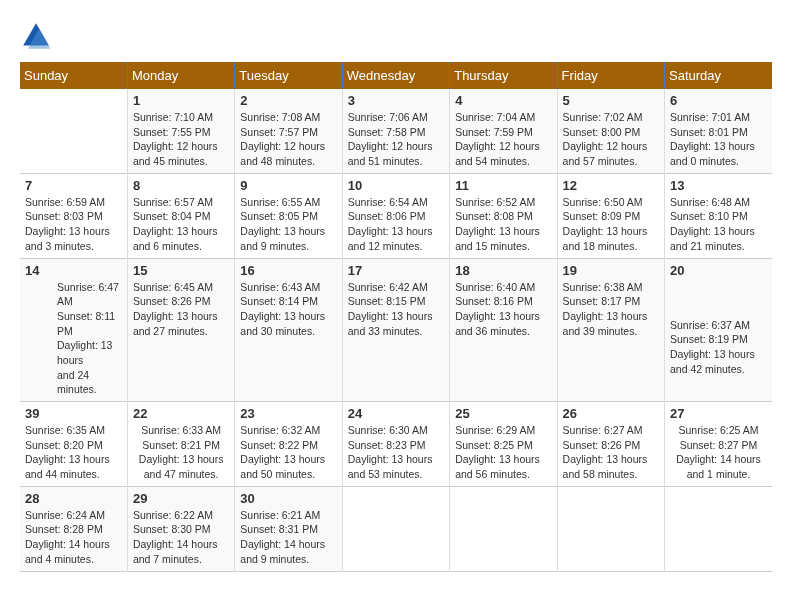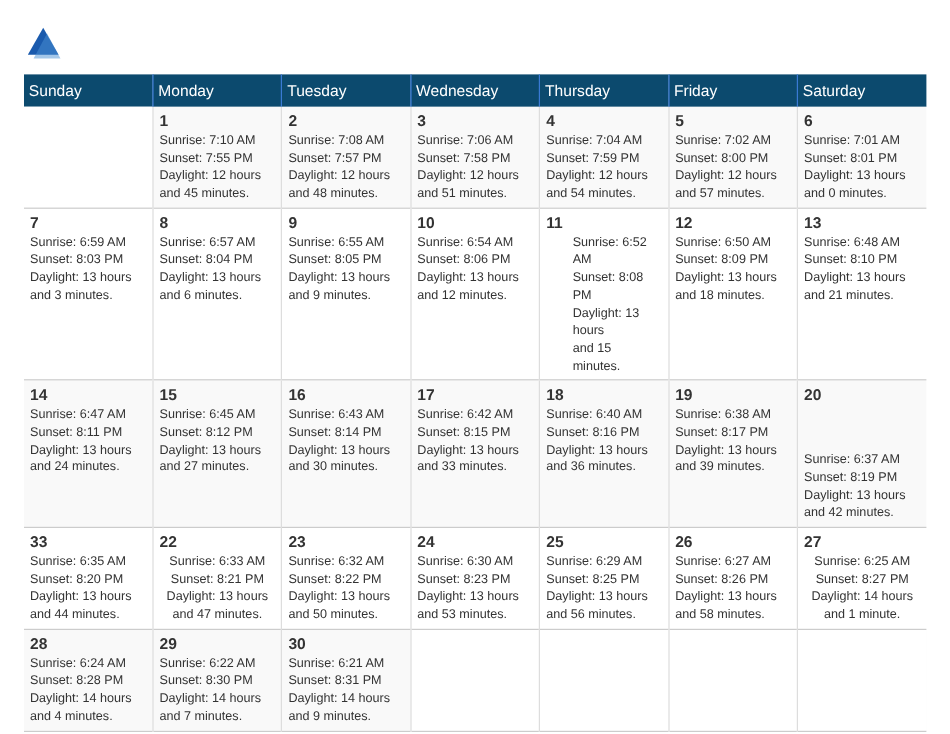"Sunday" thead tr { background-color: #0c4a6e -> #a16207 }
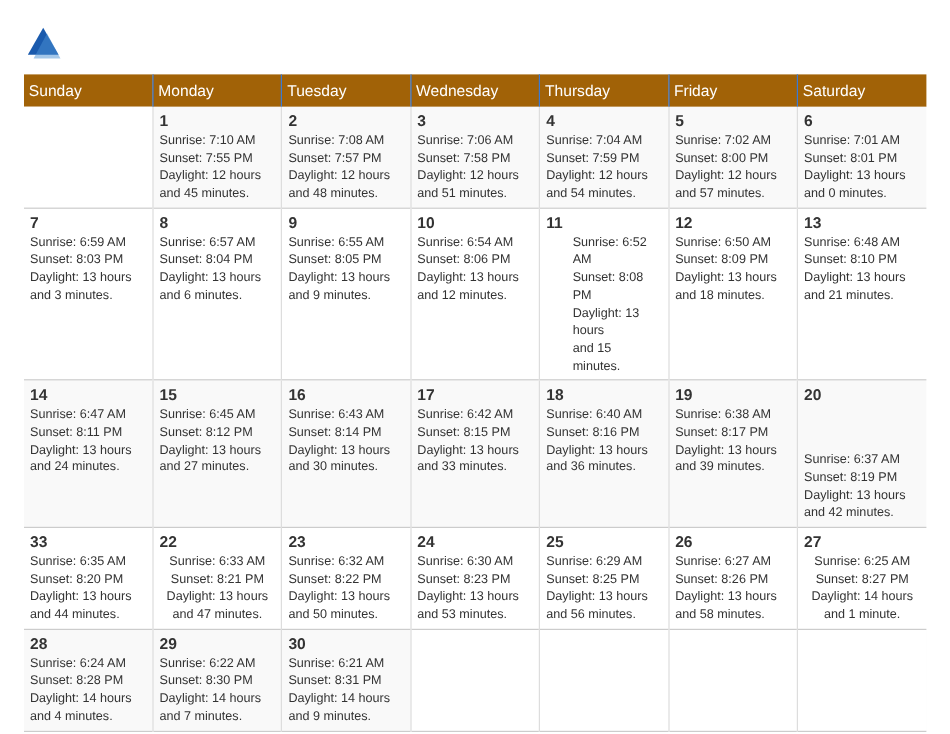"Sunrise: 6:52 AM" div.day-info { margin-left: 22px -> none }
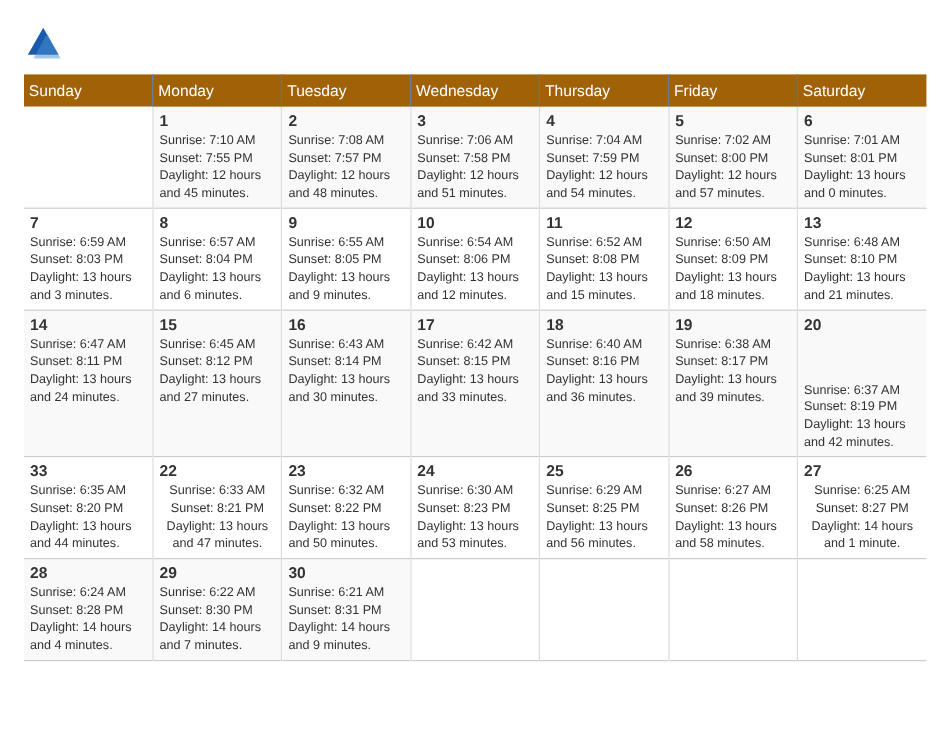"Sunrise: 6:47 AM" div.day-info { margin-left: none -> 32px }
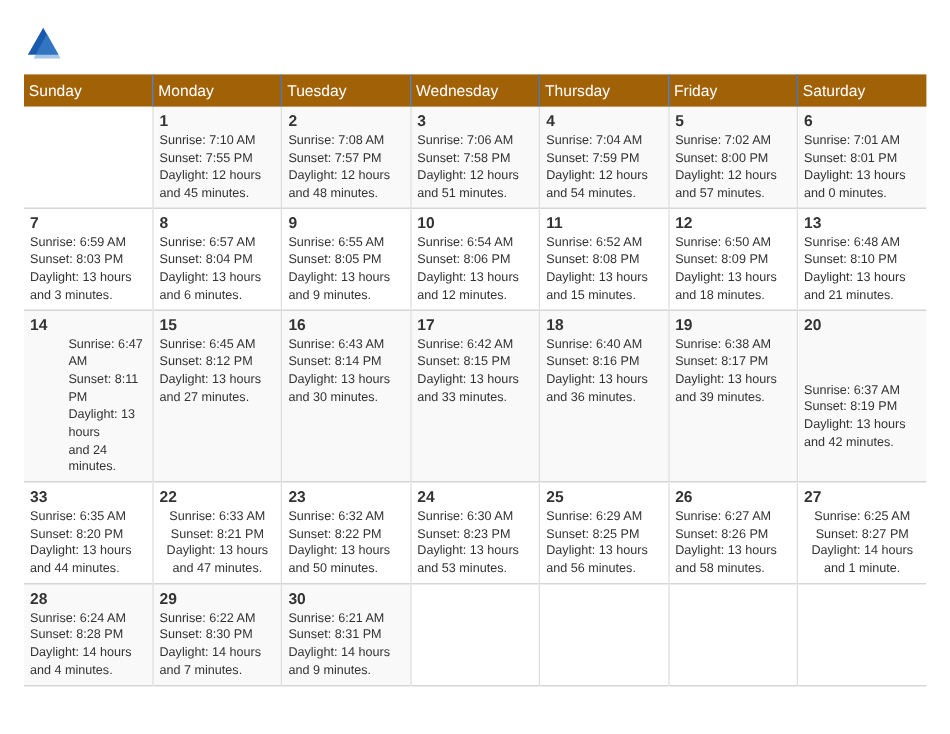"Sunrise: 6:45 AM" div.day-info { text: 8:12 -> 8:26 }
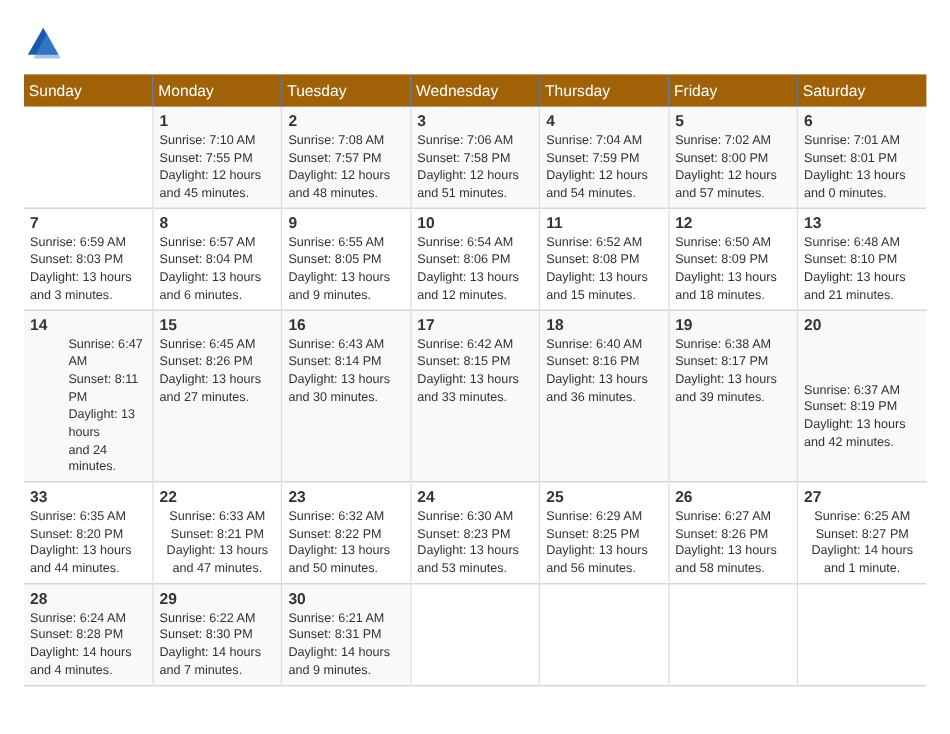"33" span.day-number { text: 33 -> 39 }
